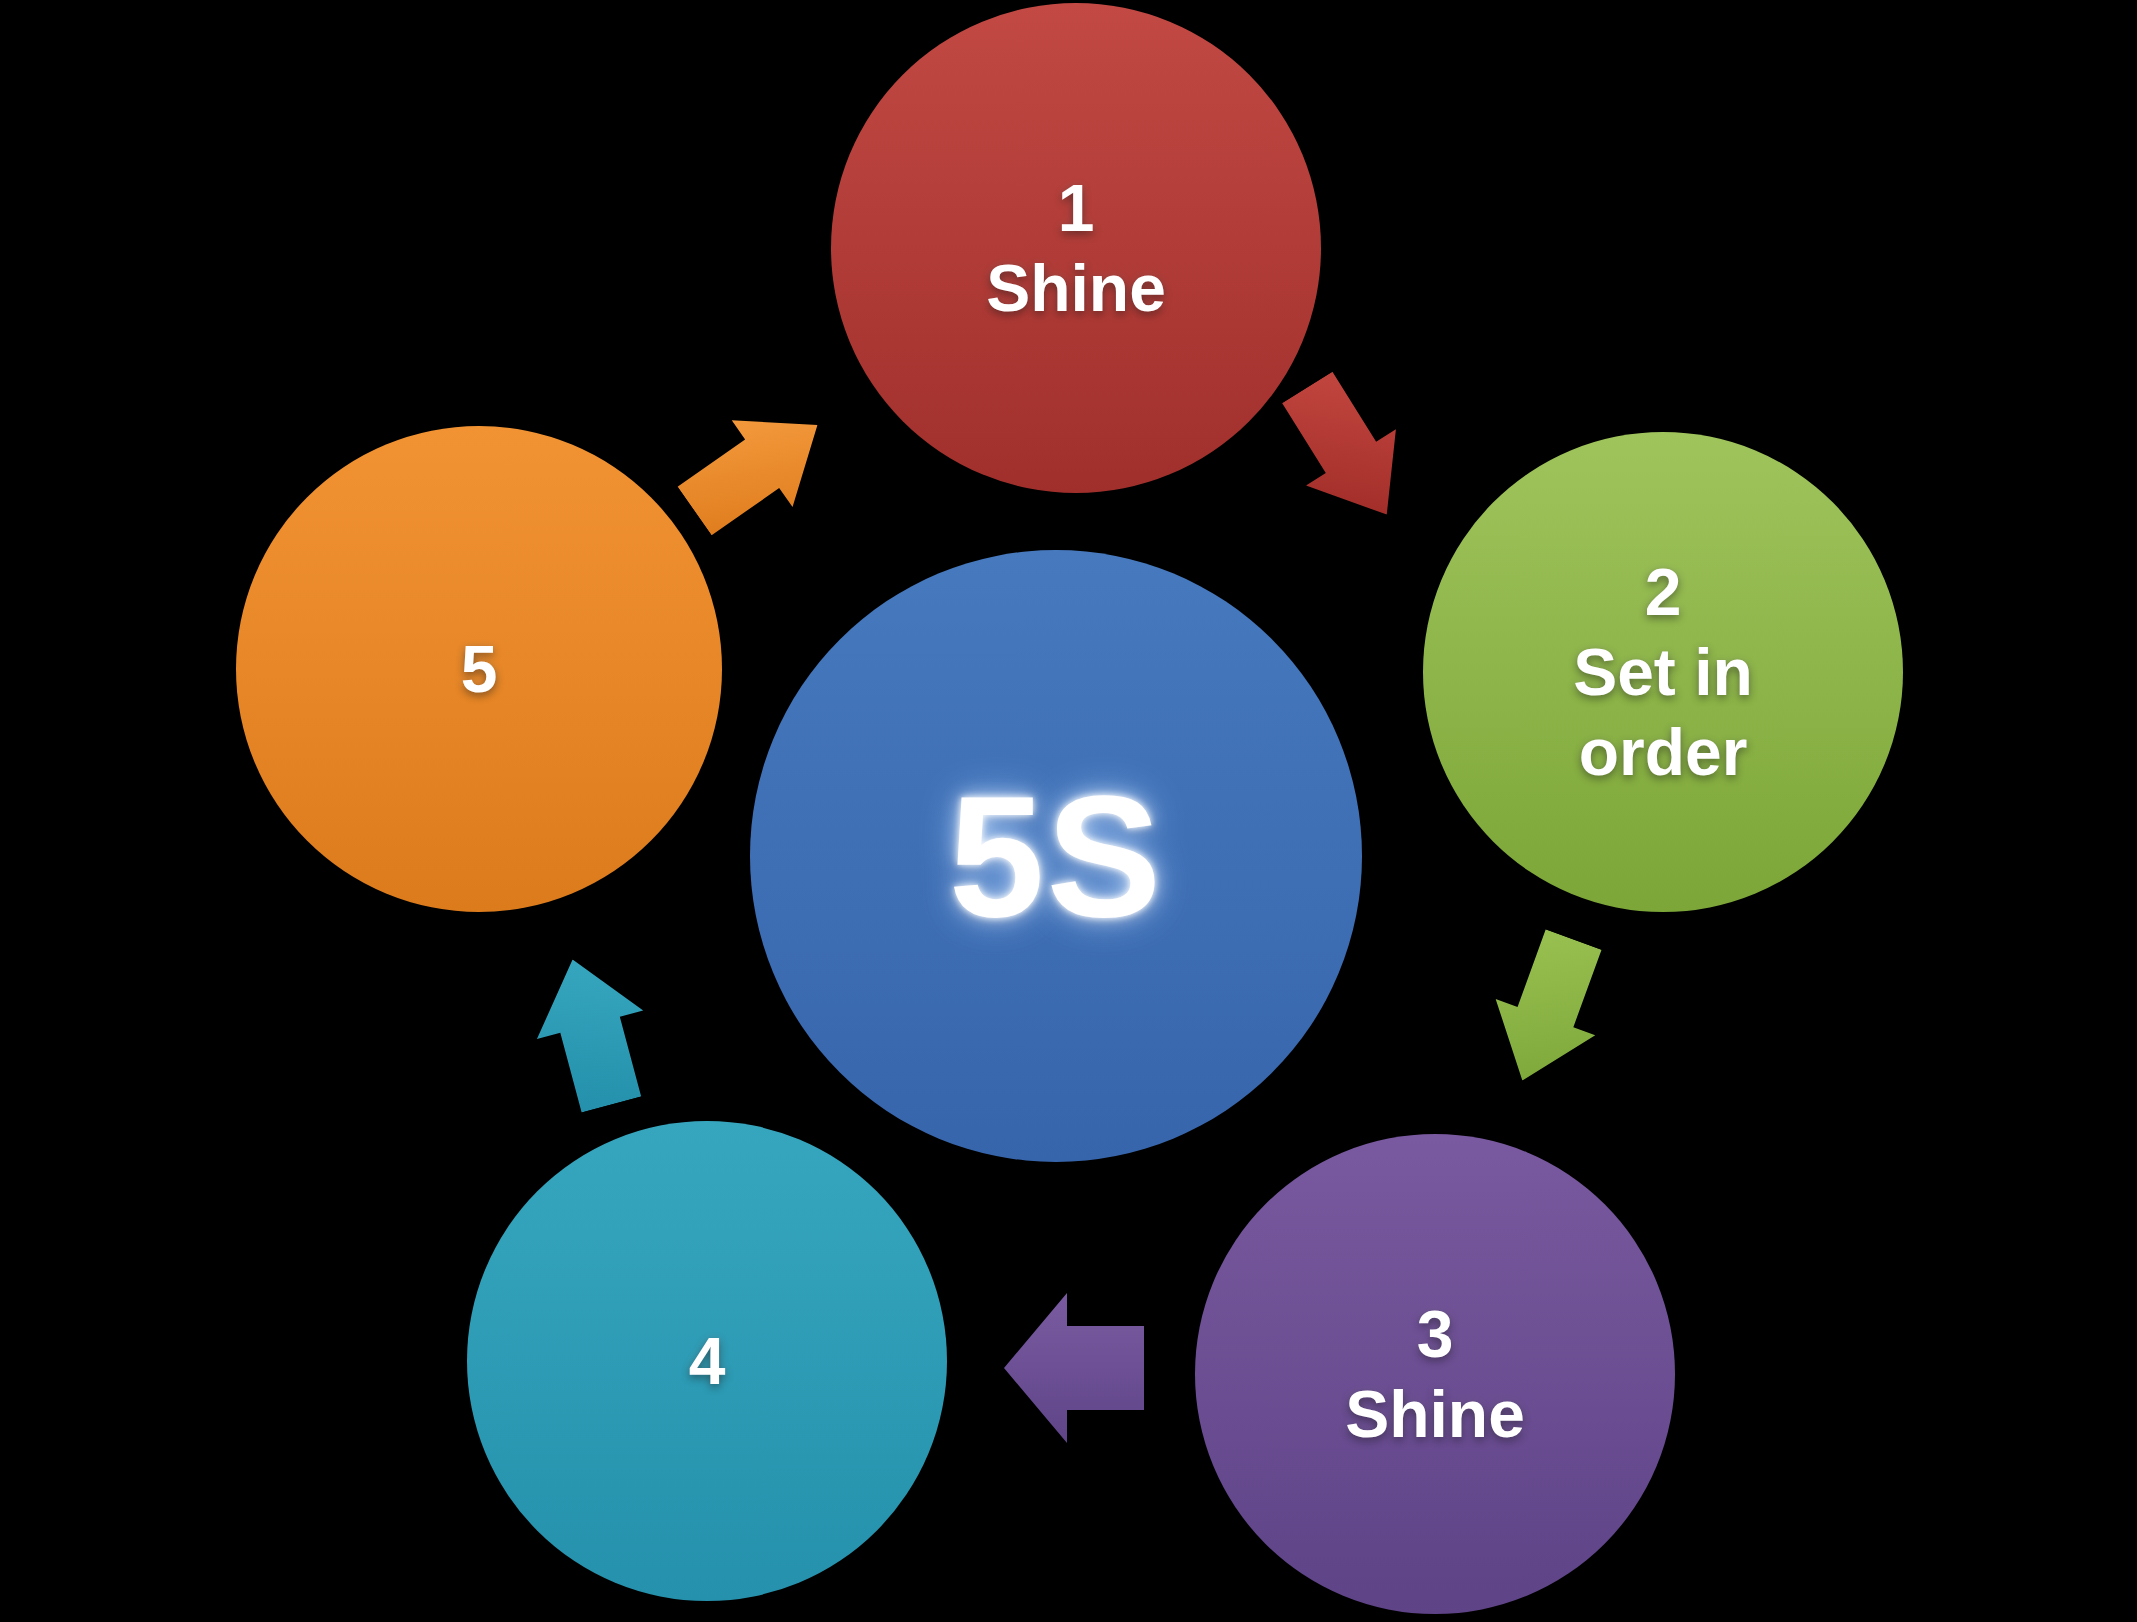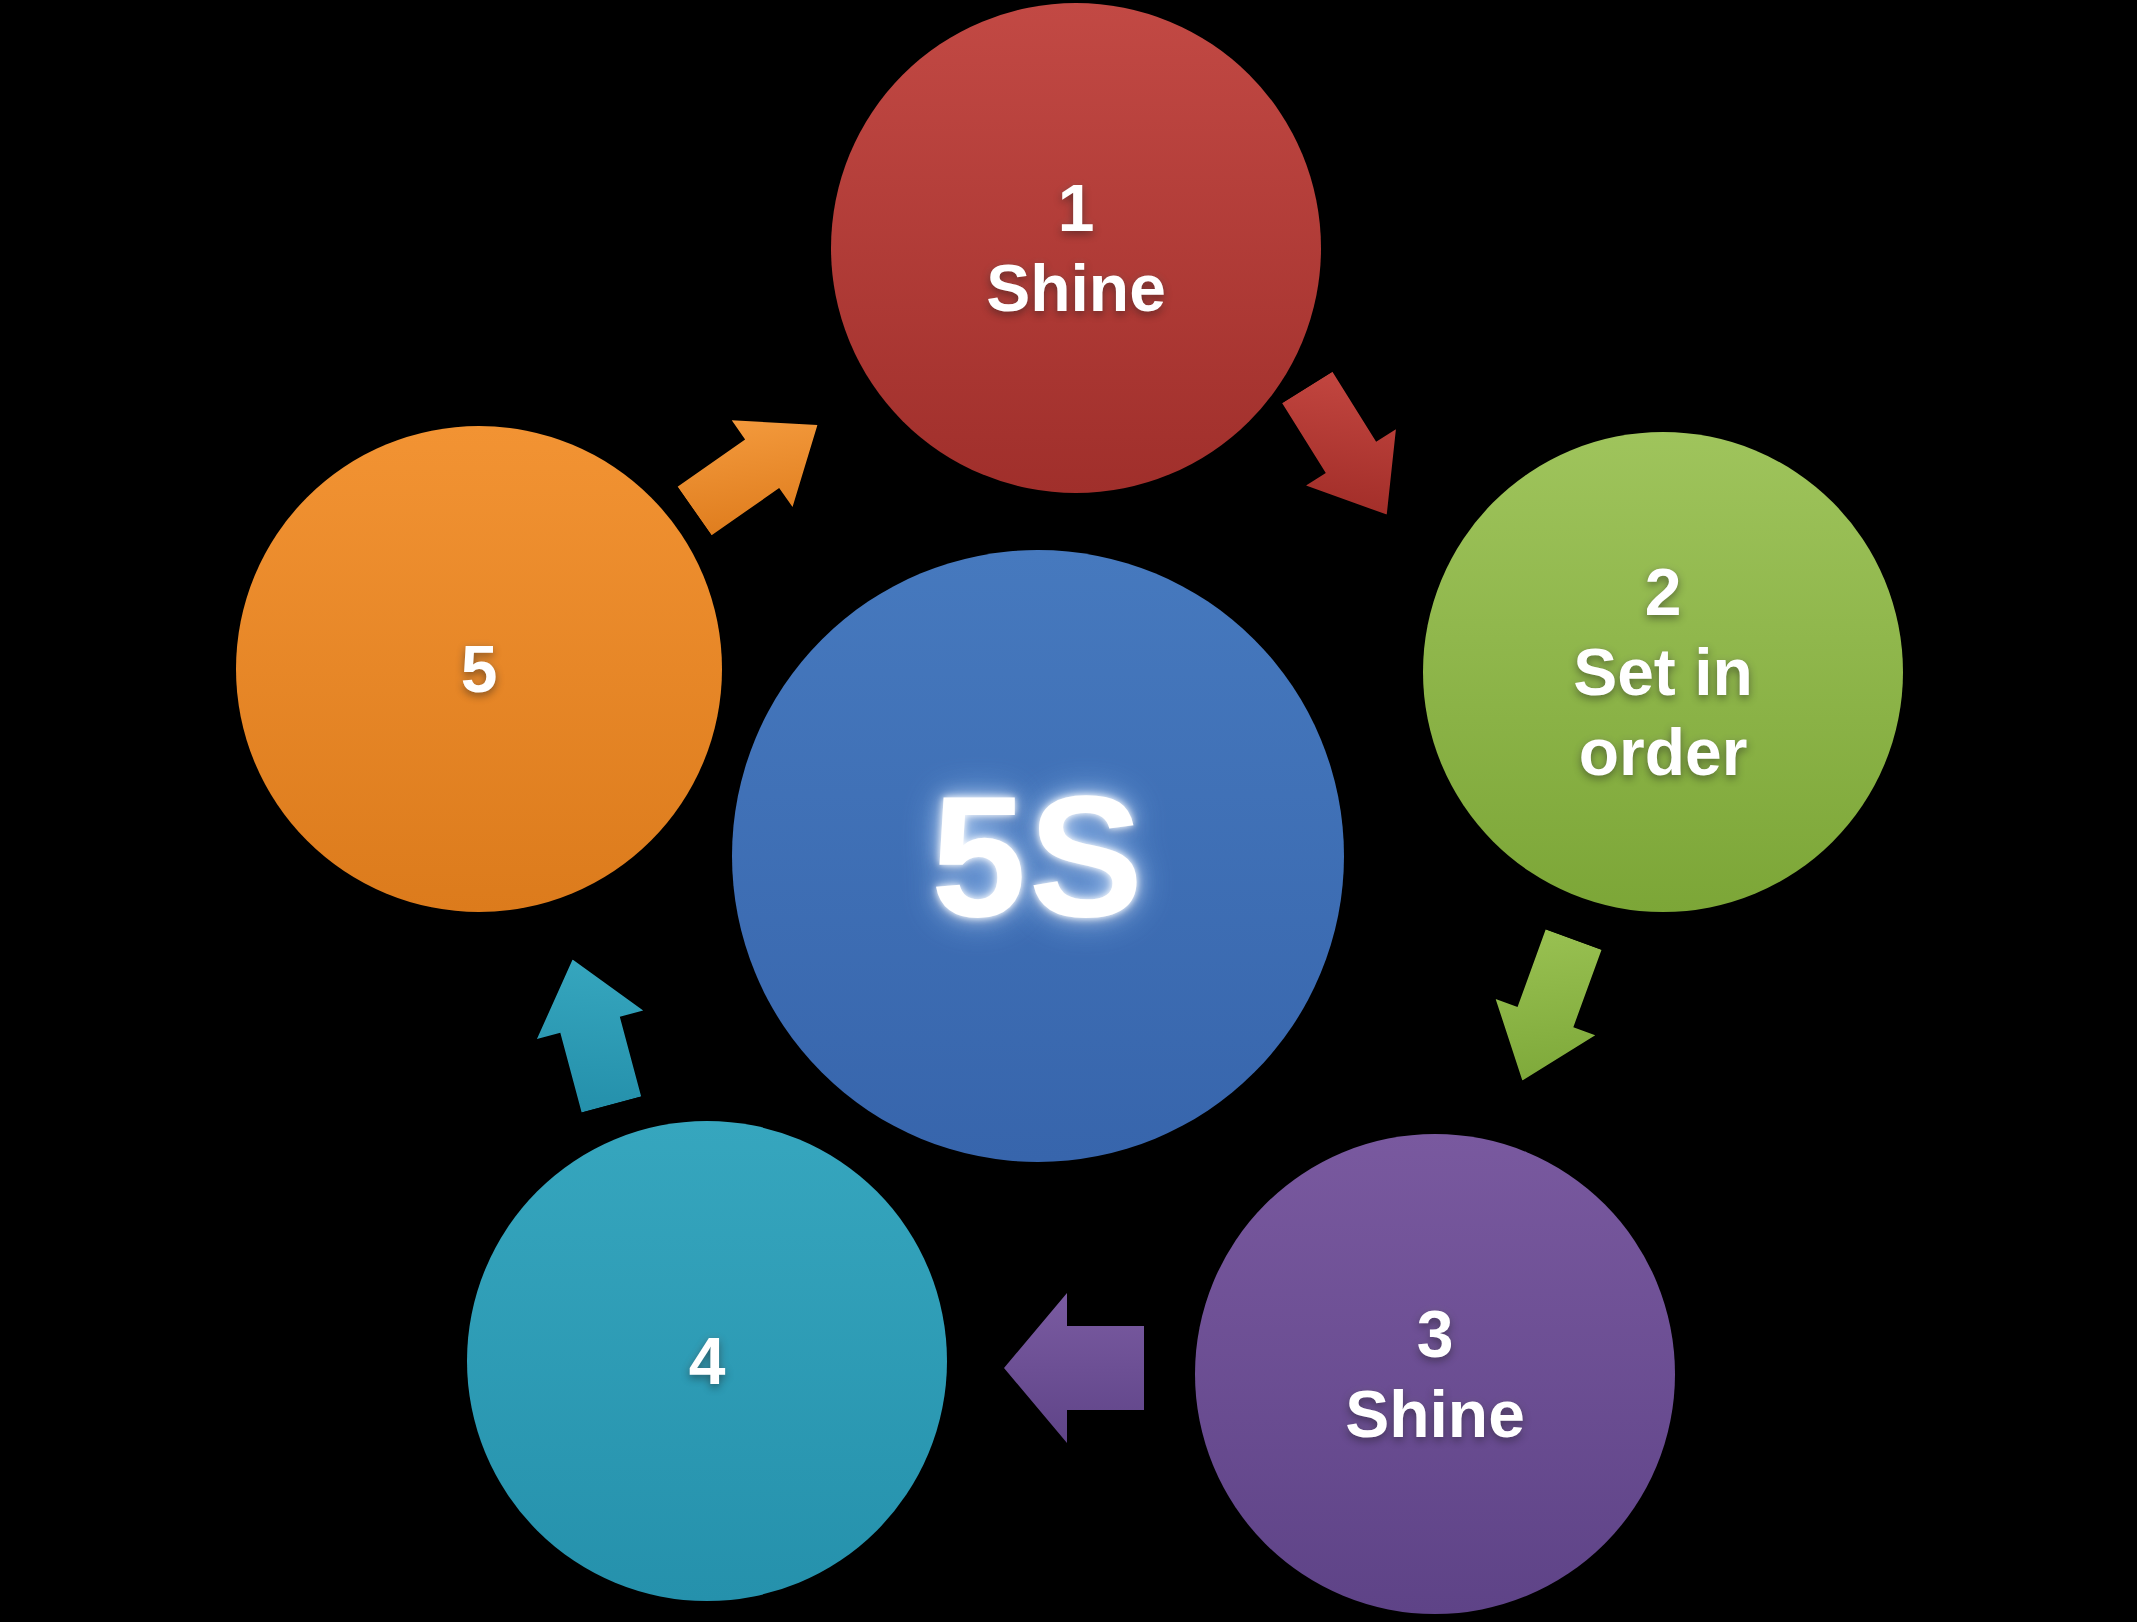"5S" #c-center { left: 732px -> 750px }
